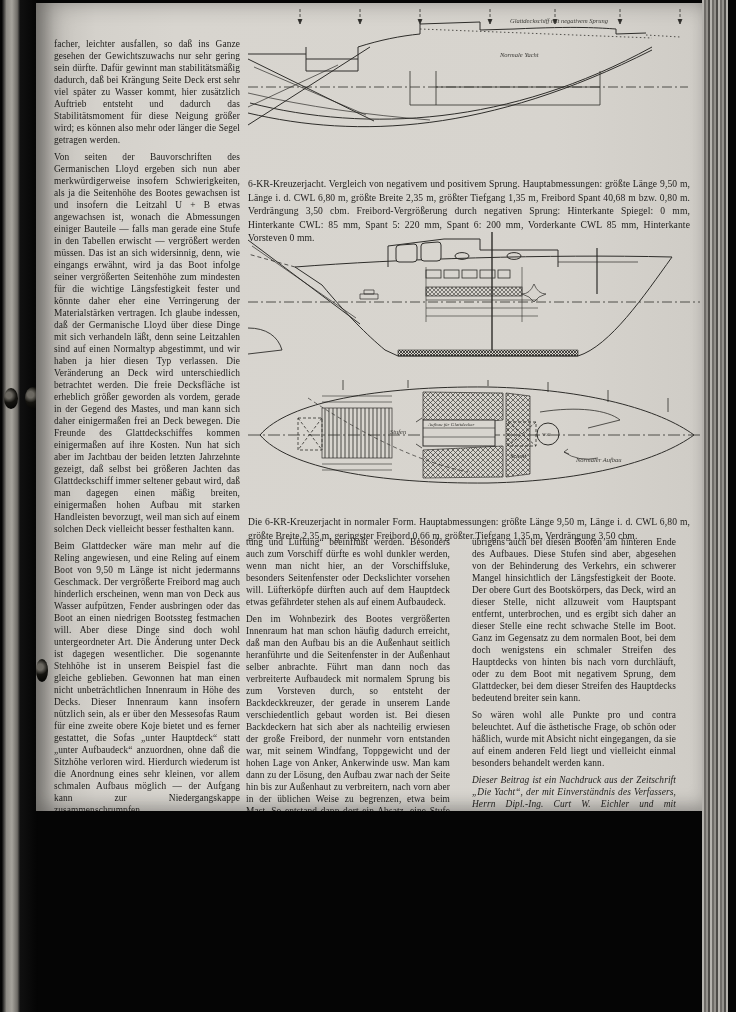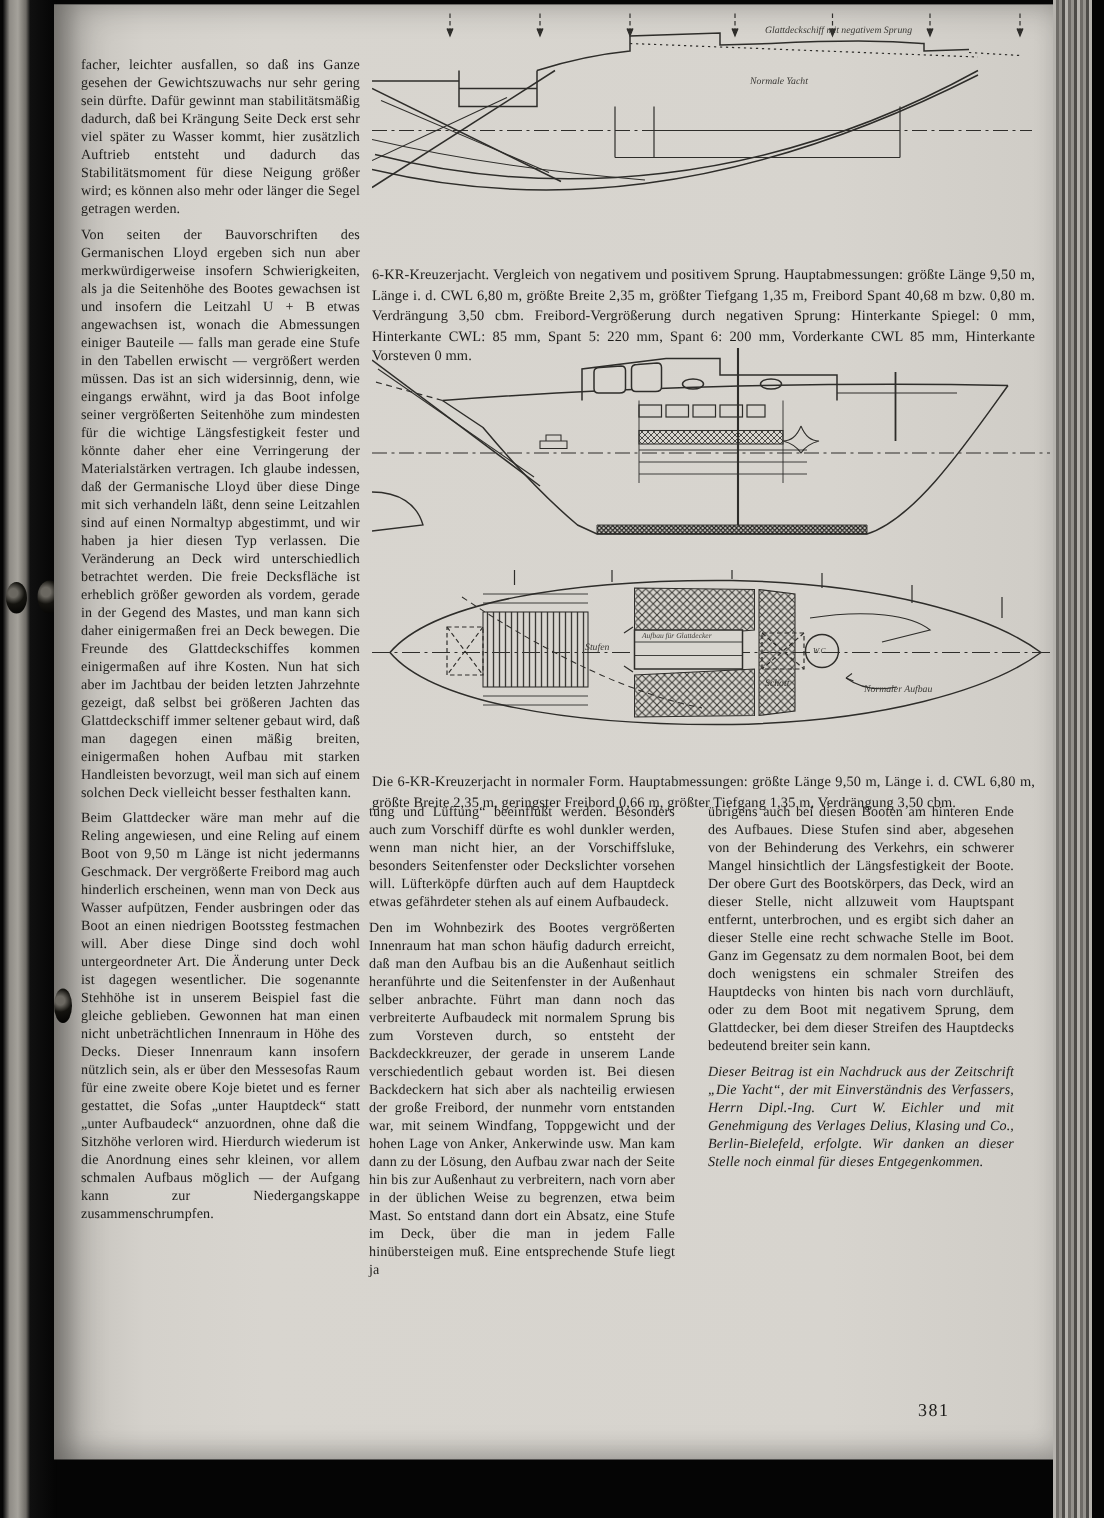"facher, leichter ausfallen, so daß" .scan-page { height: 970px -> 808px }
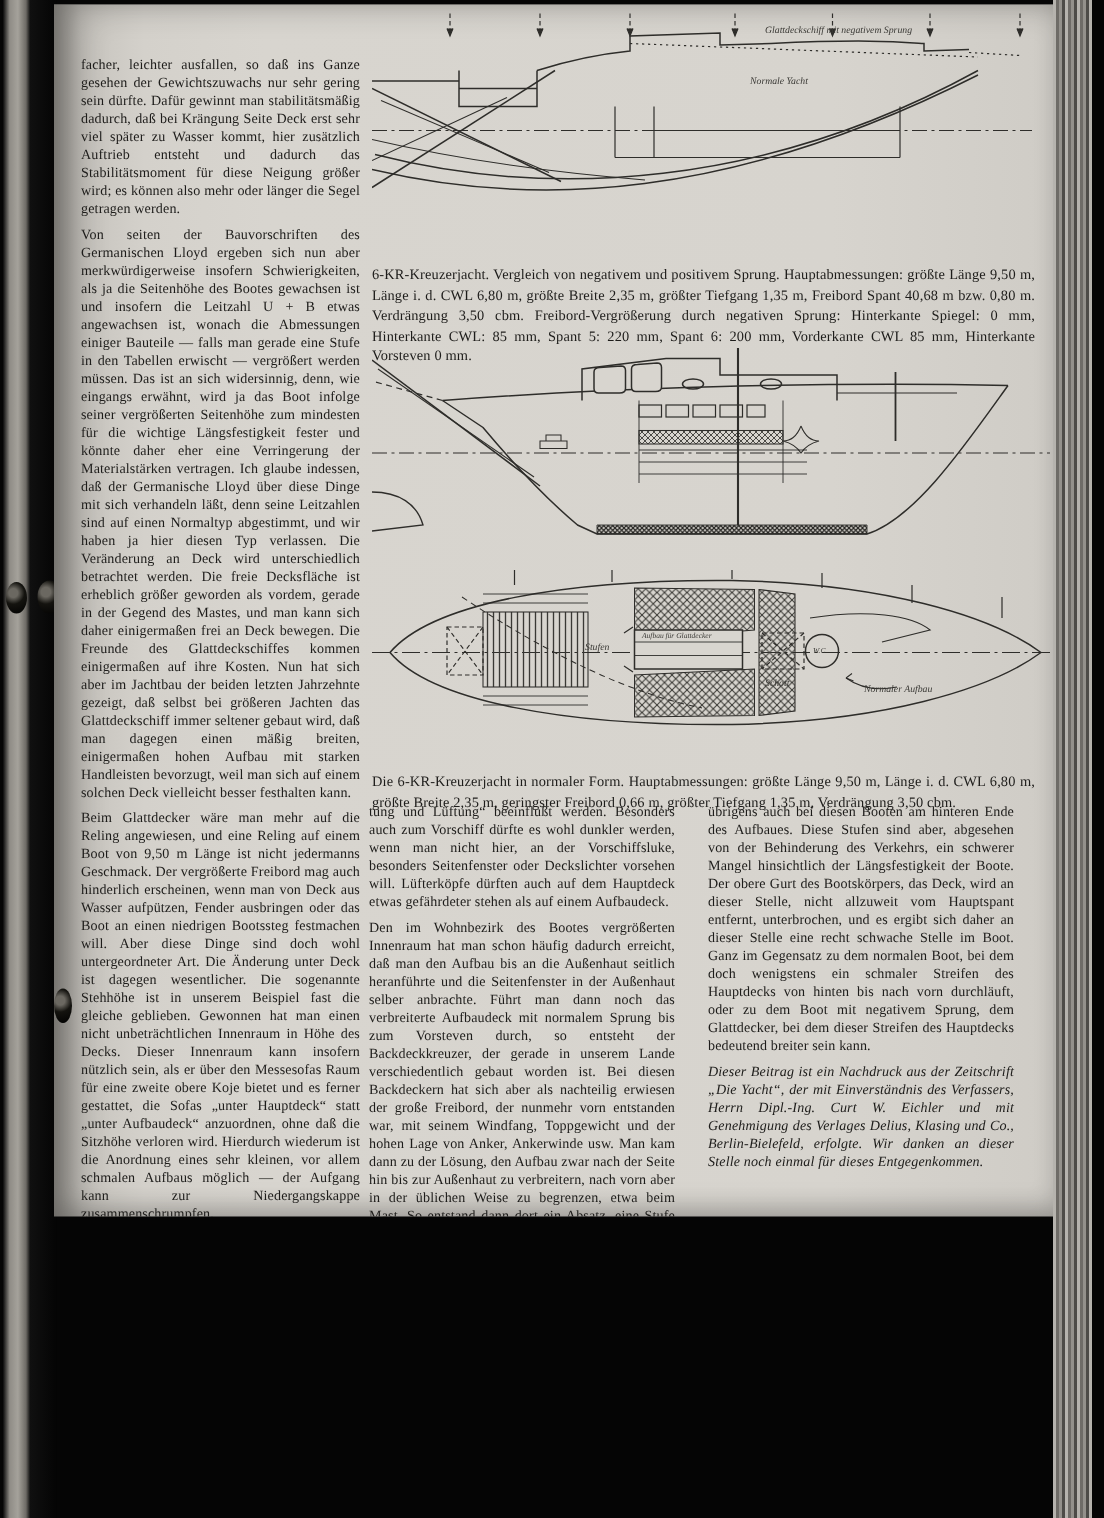"So wären wohl alle Punkte" p { html: none -> <p>So wären wohl alle Punkte pro und contra beleuchtet. Auf die ästhetische Frage, ob schön oder häßlich, wurde mit Absicht nicht eingegangen, da sie auf einem anderen Feld liegt und vielleicht einmal besonders behandelt werden kann.</p> }
